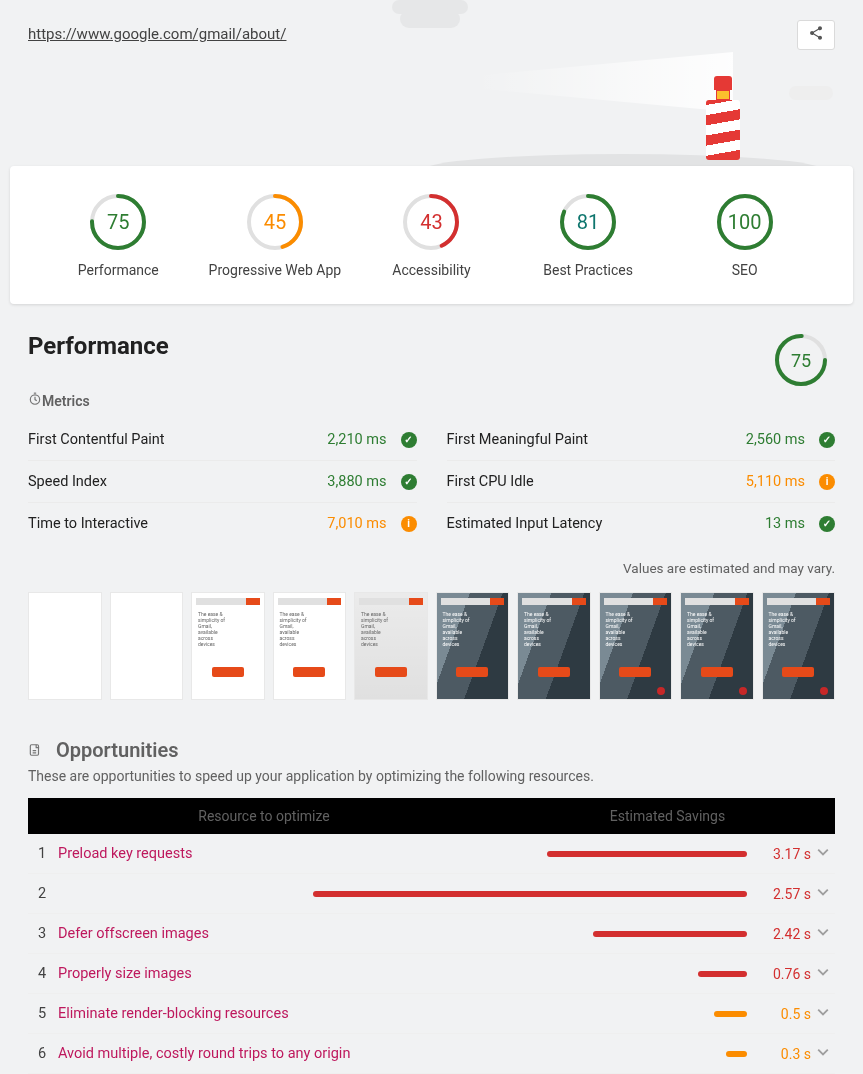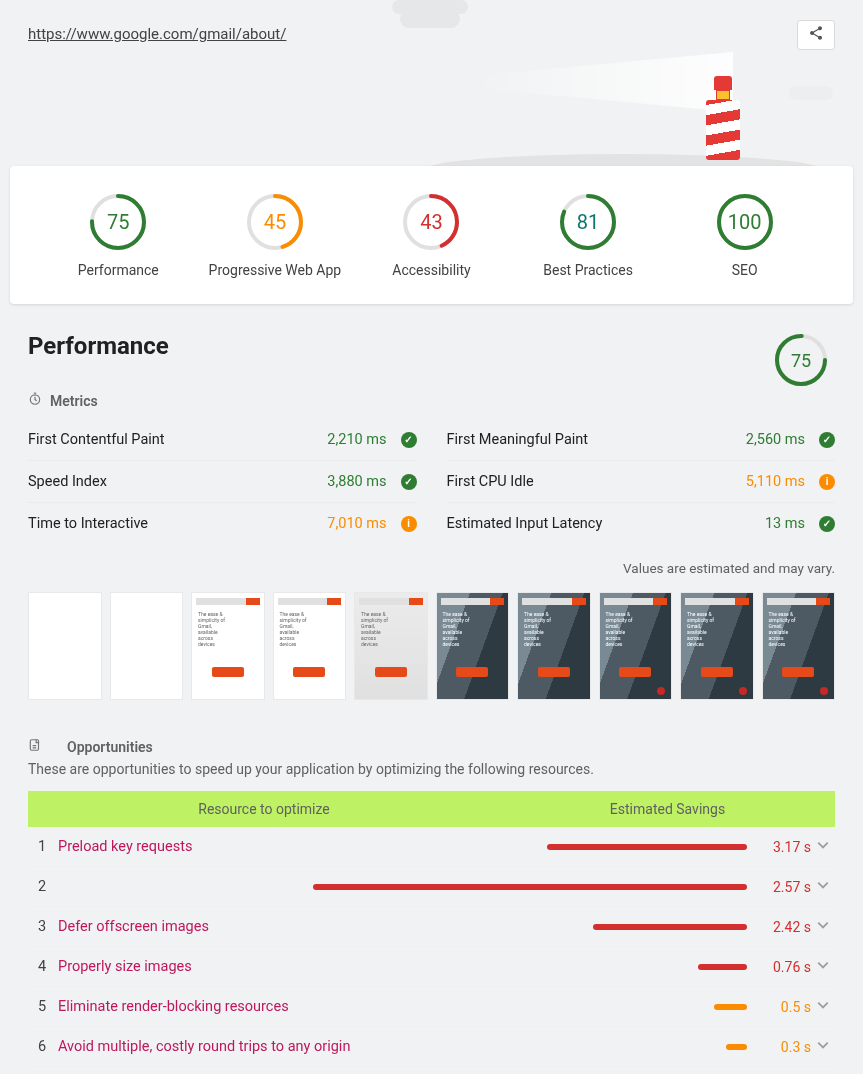"Metrics" .metrics-head { gap: 8px -> none }
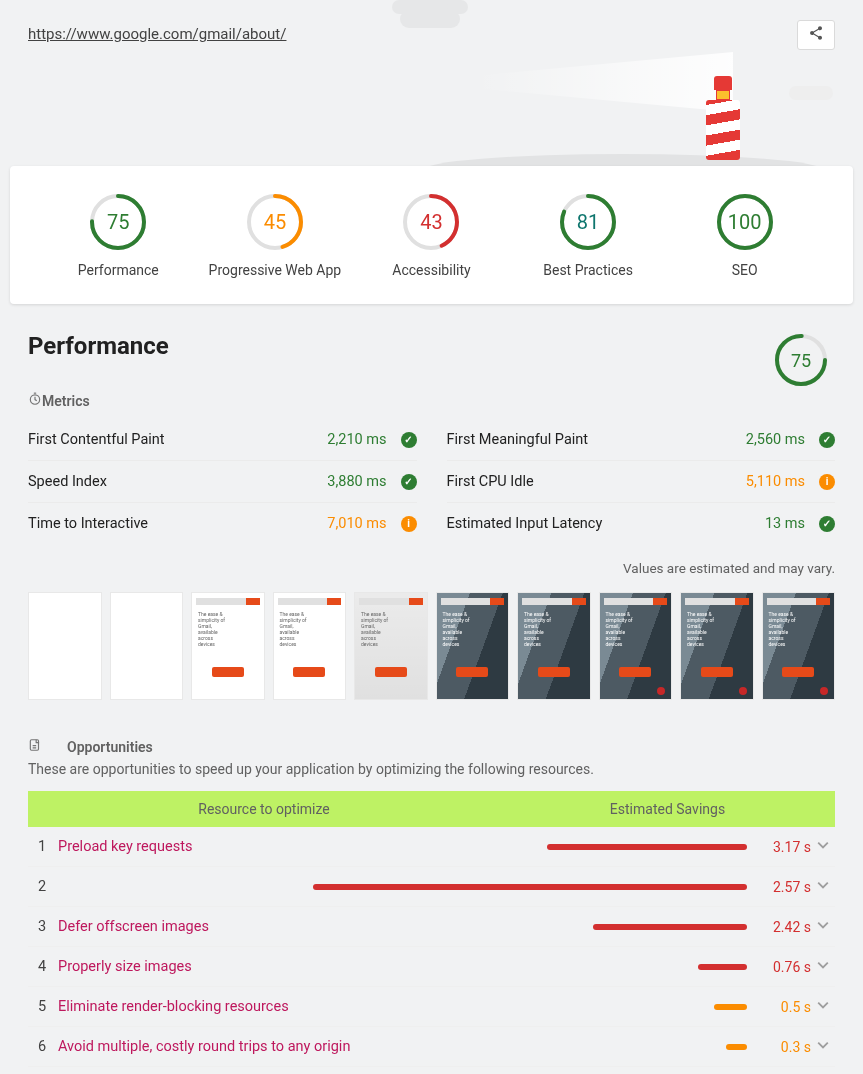"Opportunities" .opps-head { font-size: 14px -> 20px; gap: 25px -> 14px }
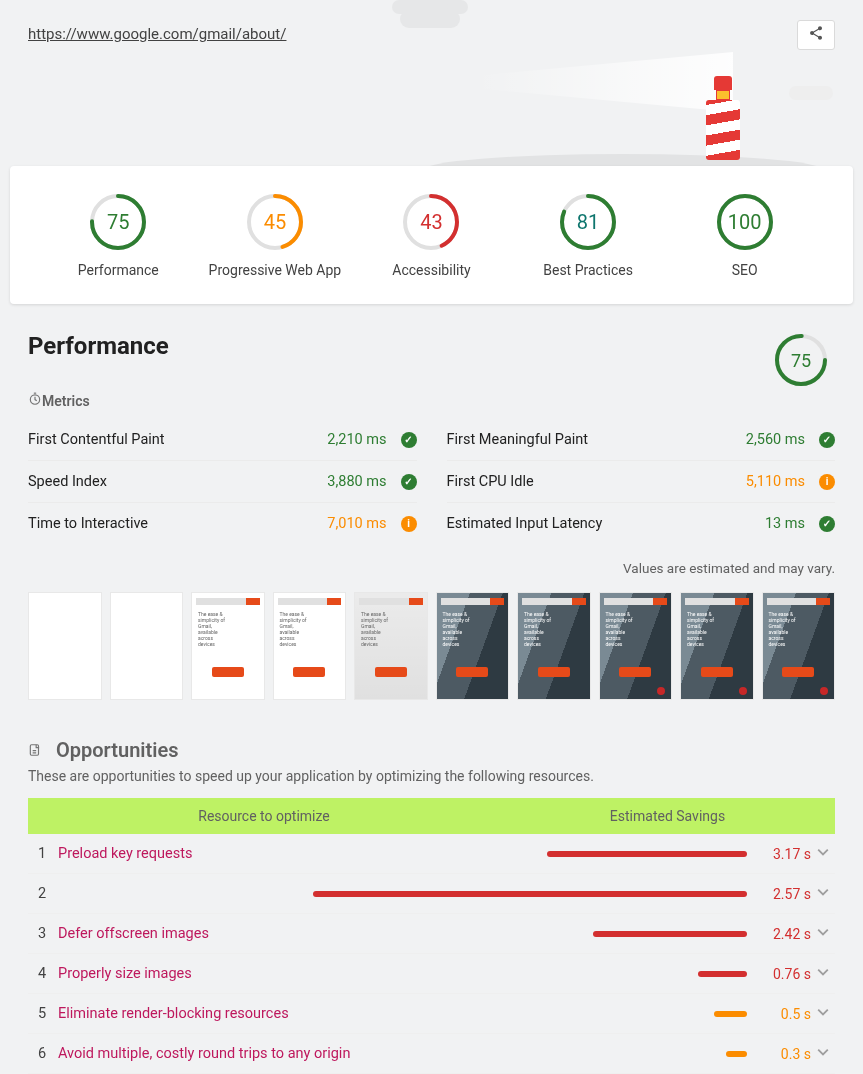"Resource to optimize" .opps-table-head { background: #bef264 -> #000000 }
